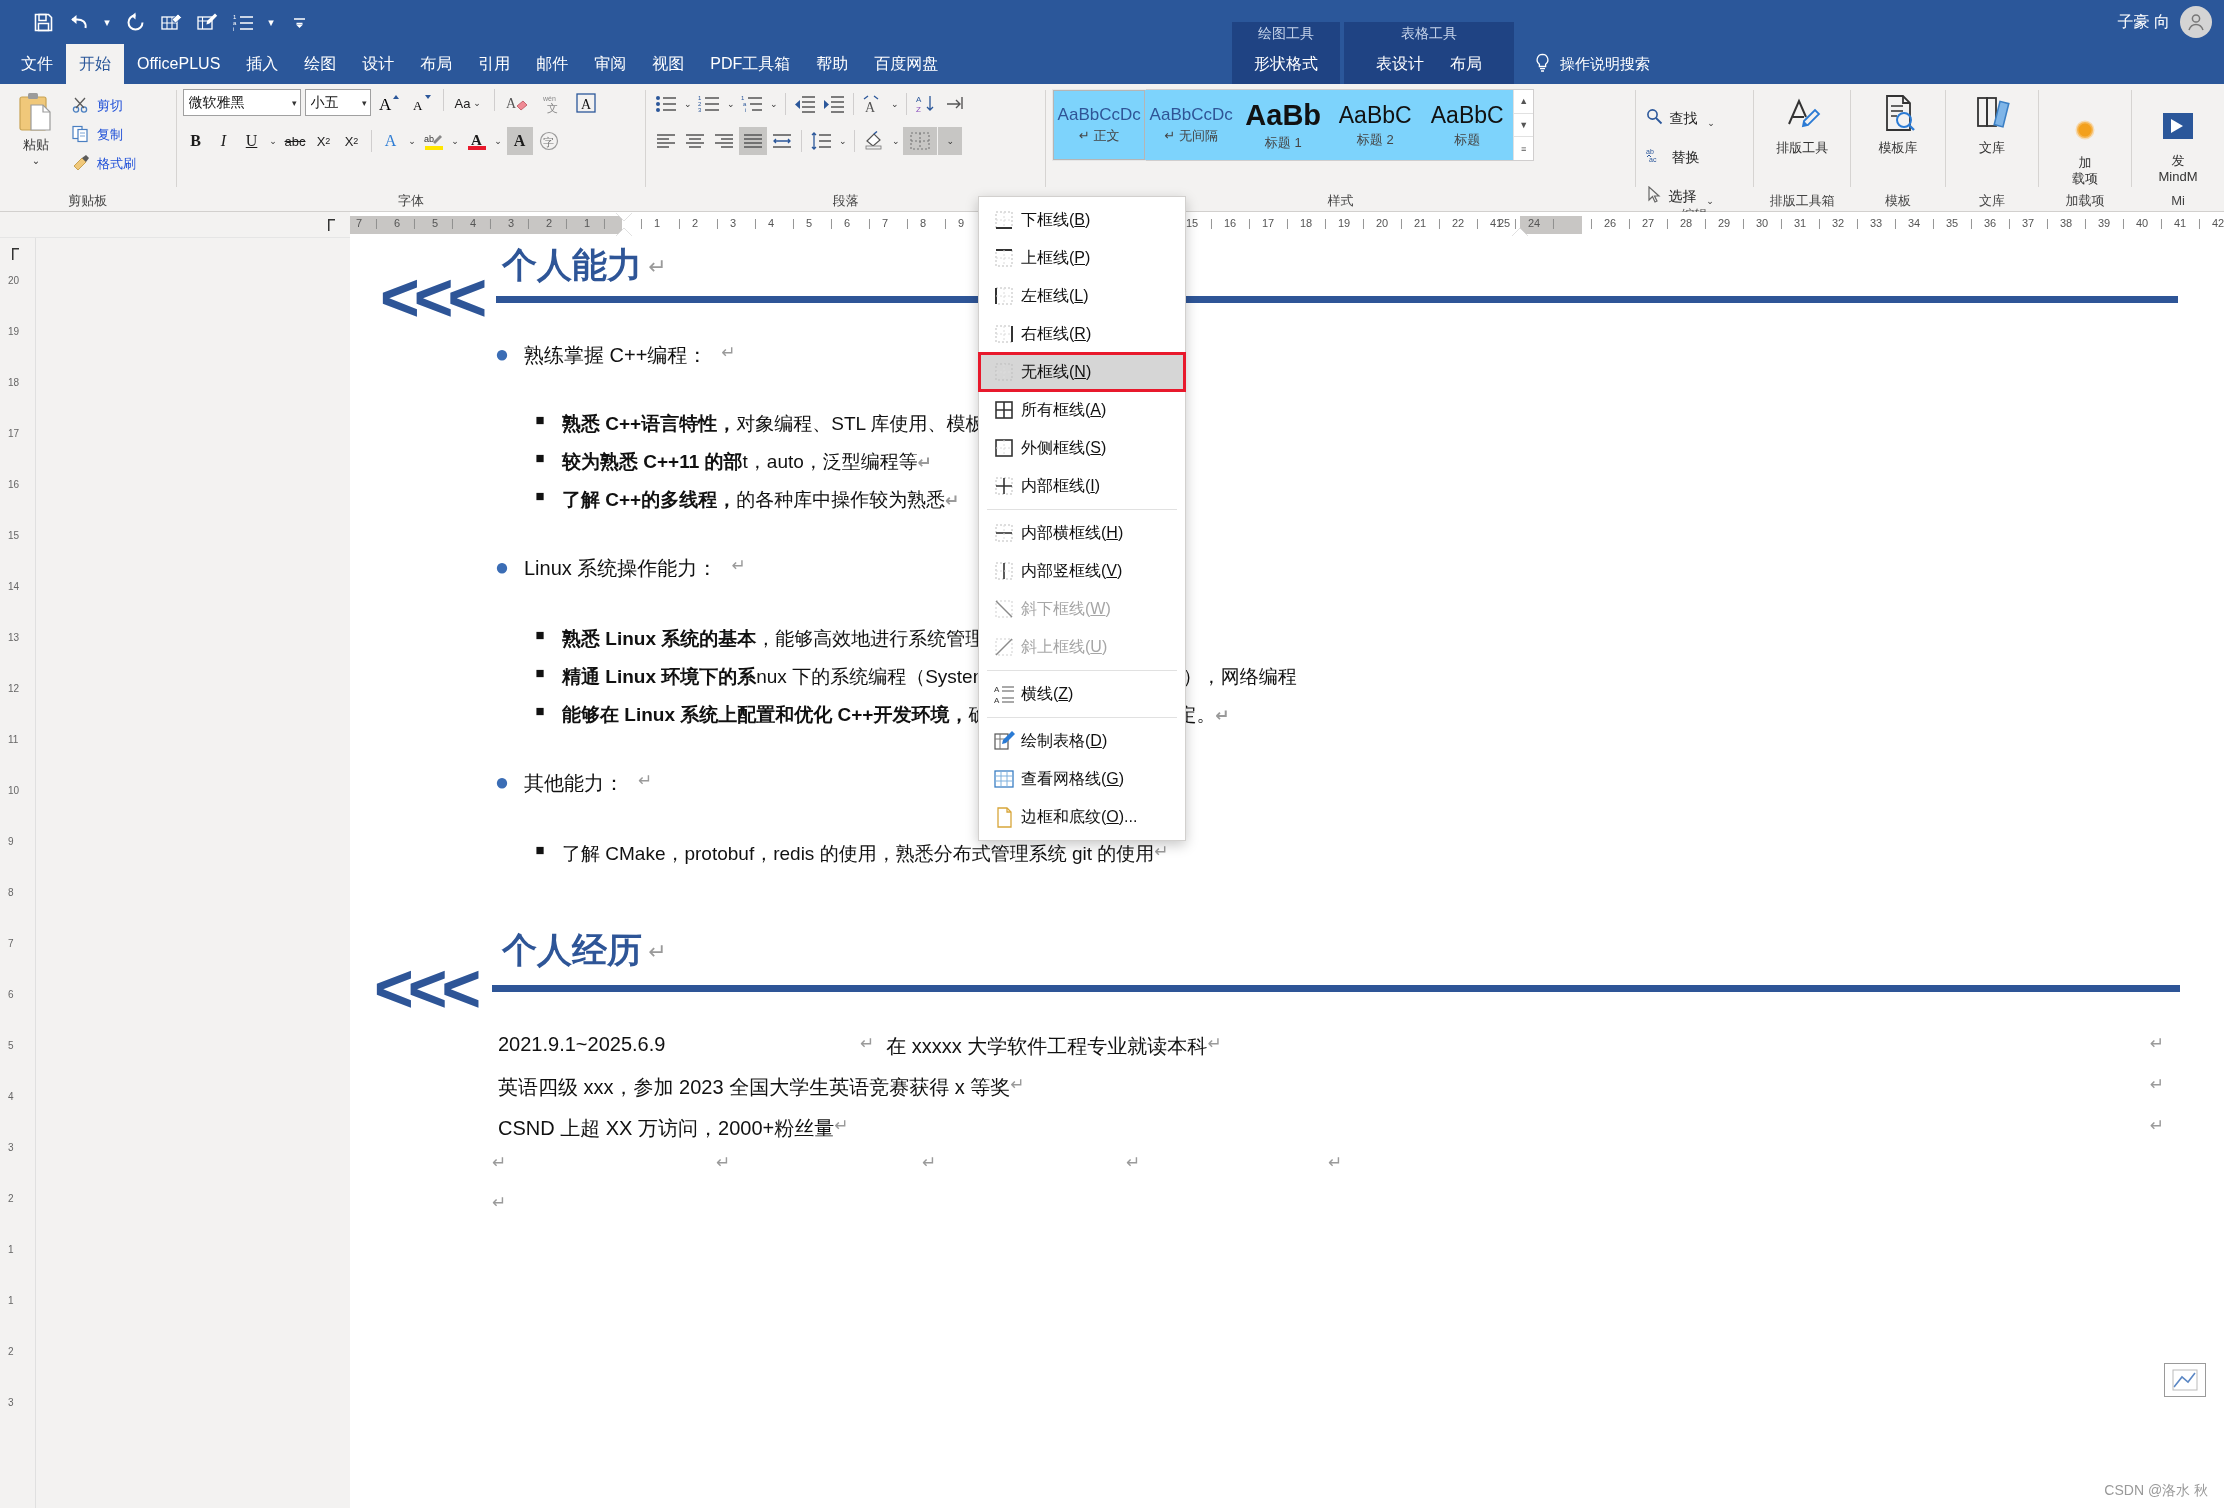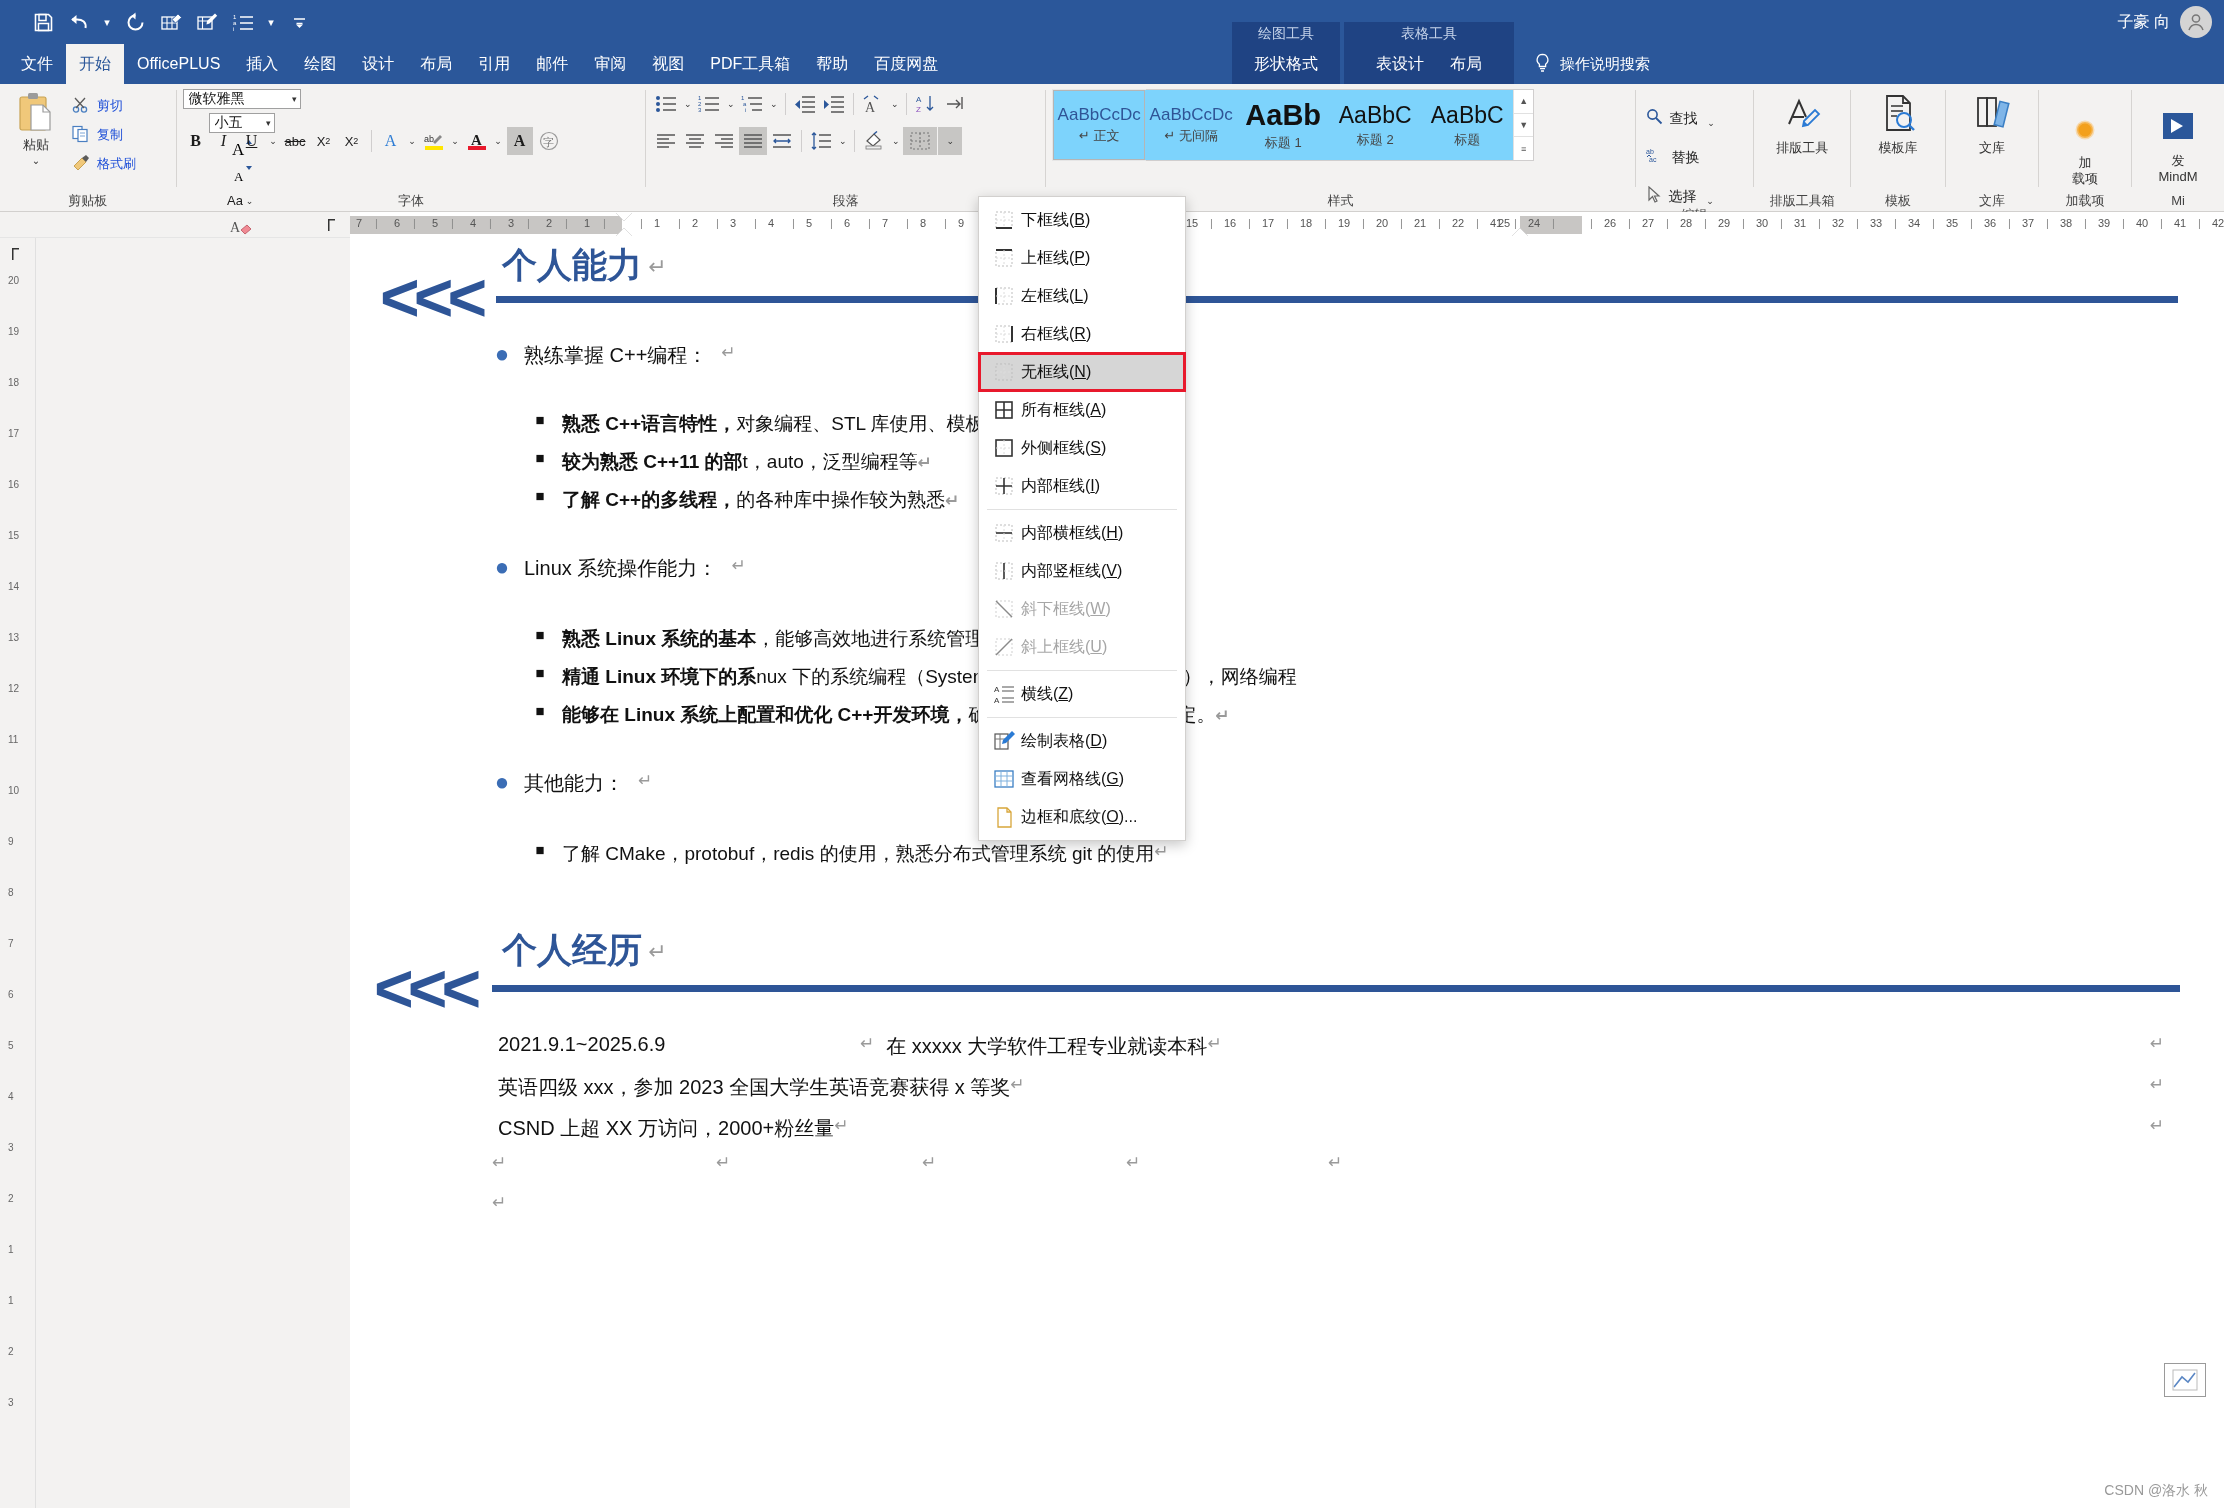"微软雅黑" .fontrow1 { align-items: center -> none; flex-direction: column -> none }
